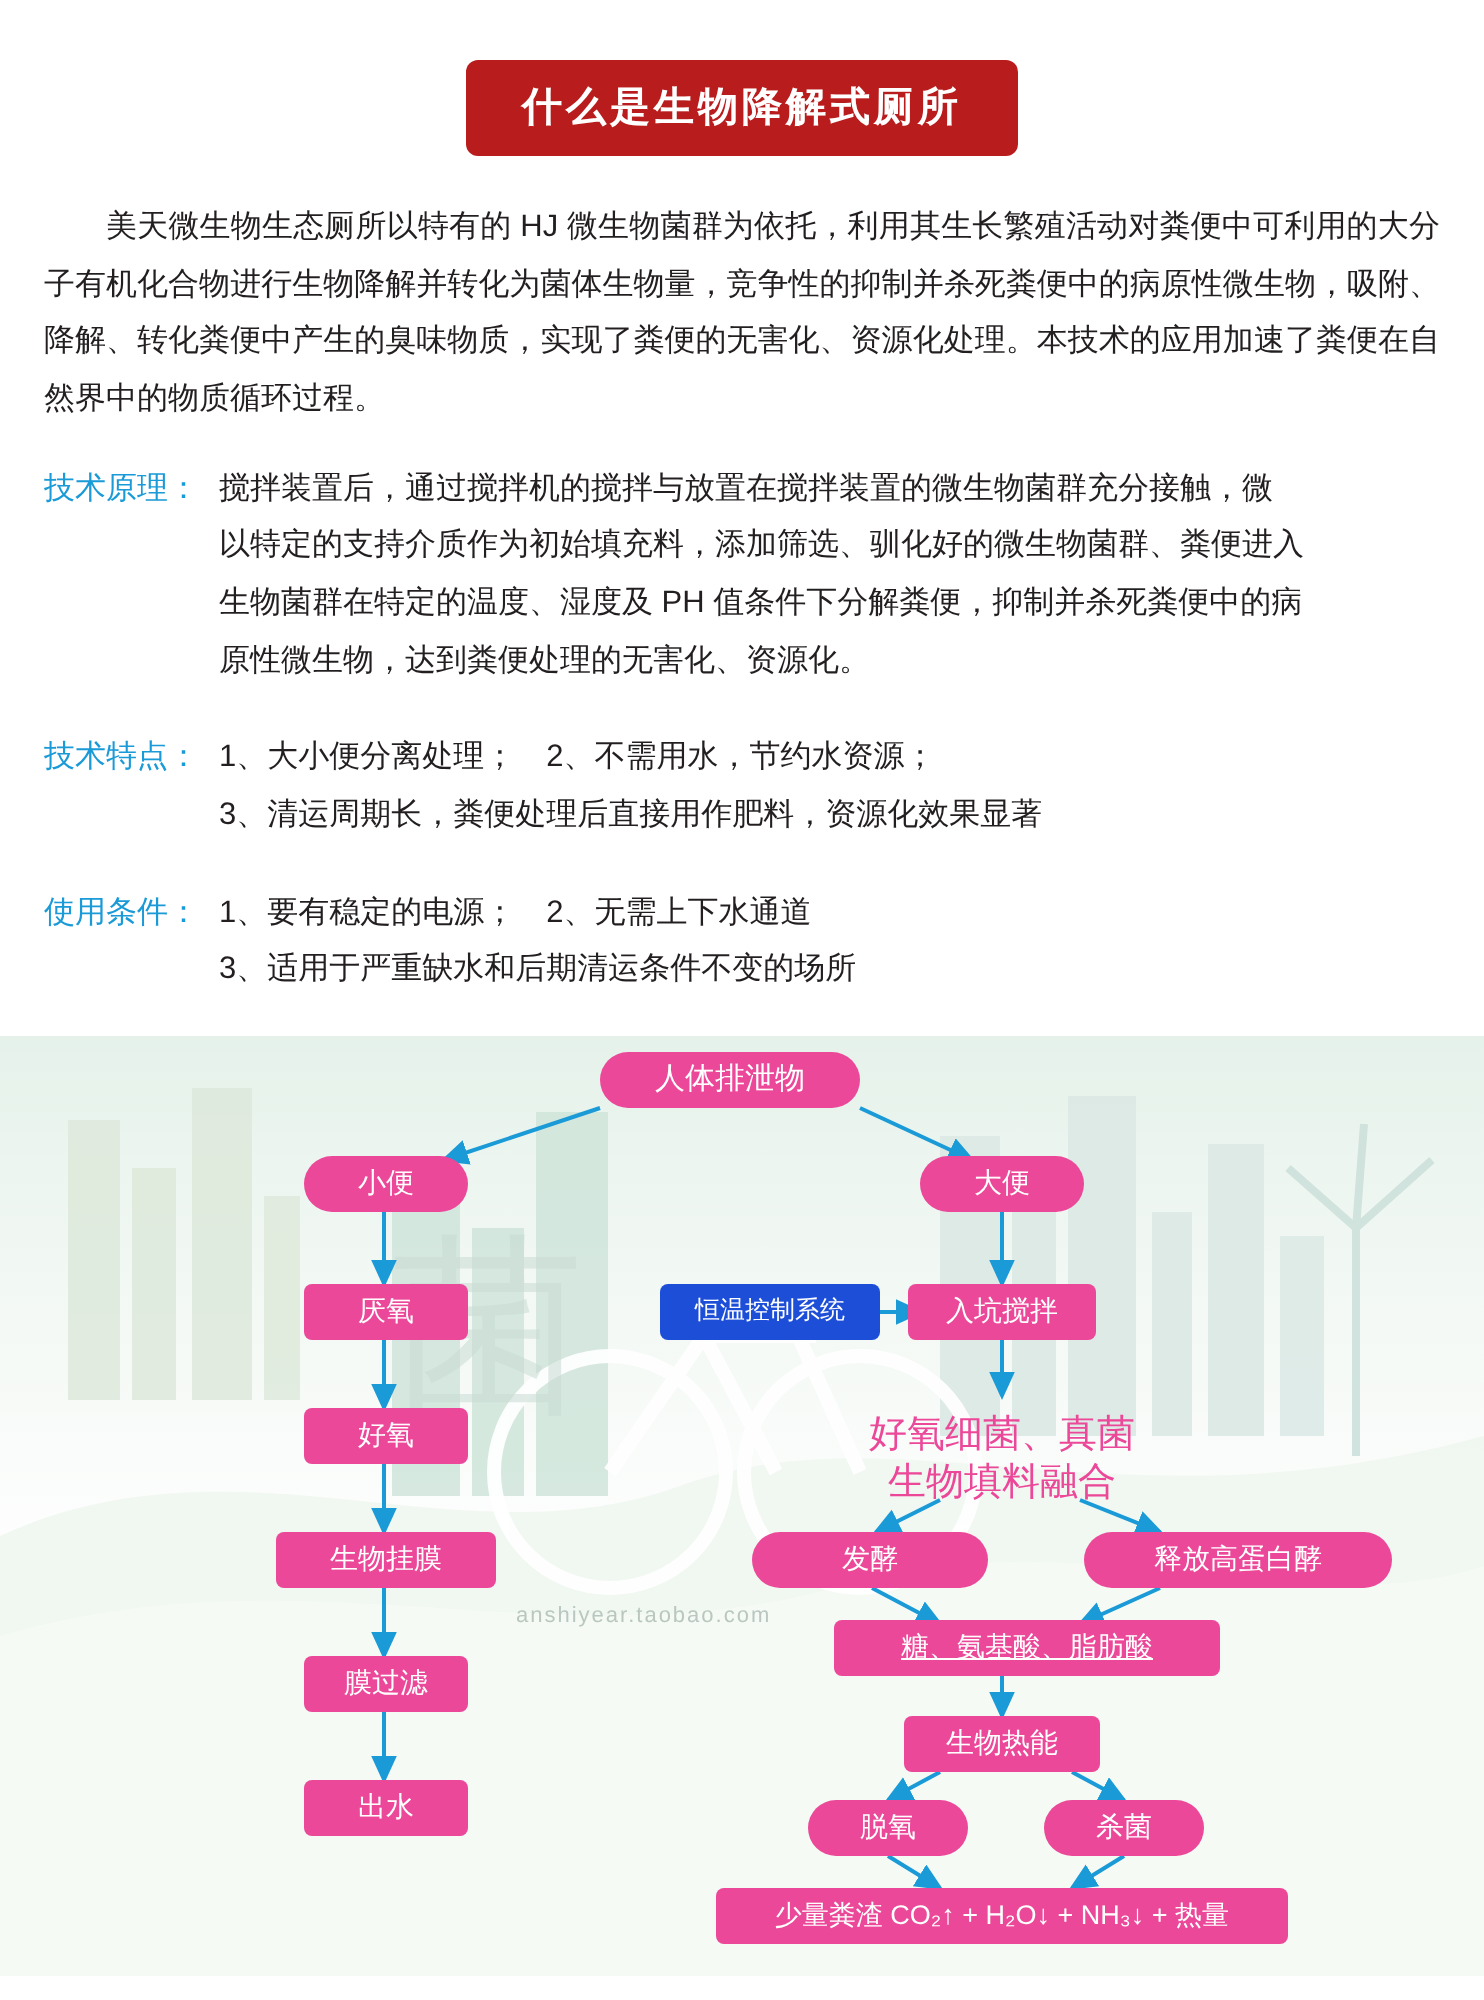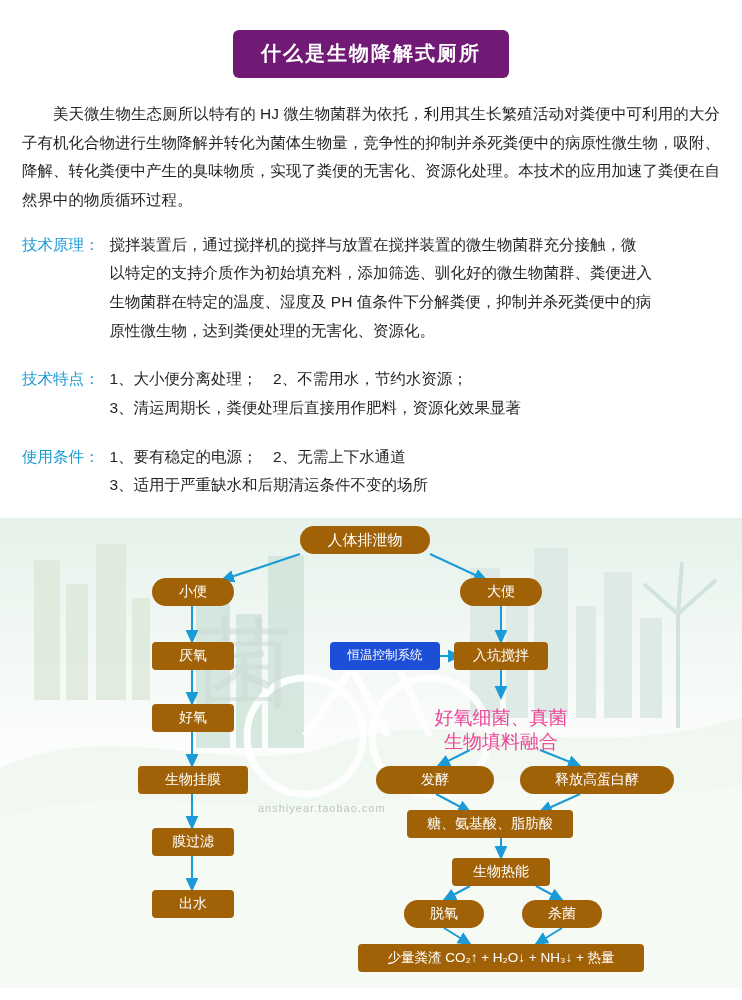"什么是生物降解式厕所" .title-banner { background: #701a75 -> #b91c1c }
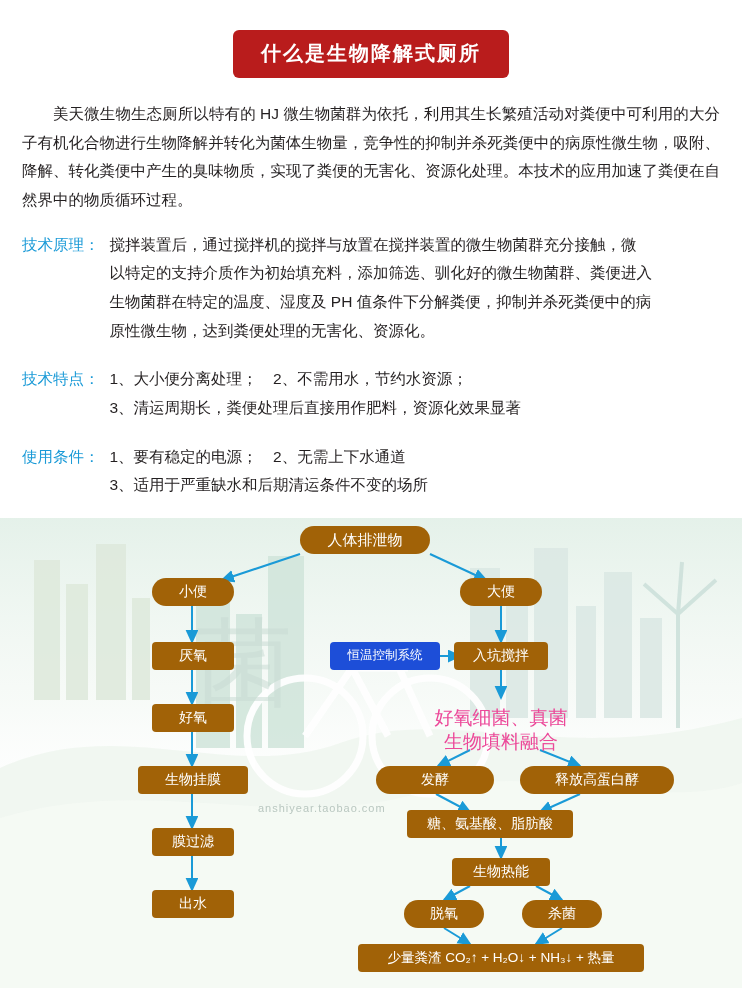"人体排泄物" .node { background: #a16207 -> #ec4899 }
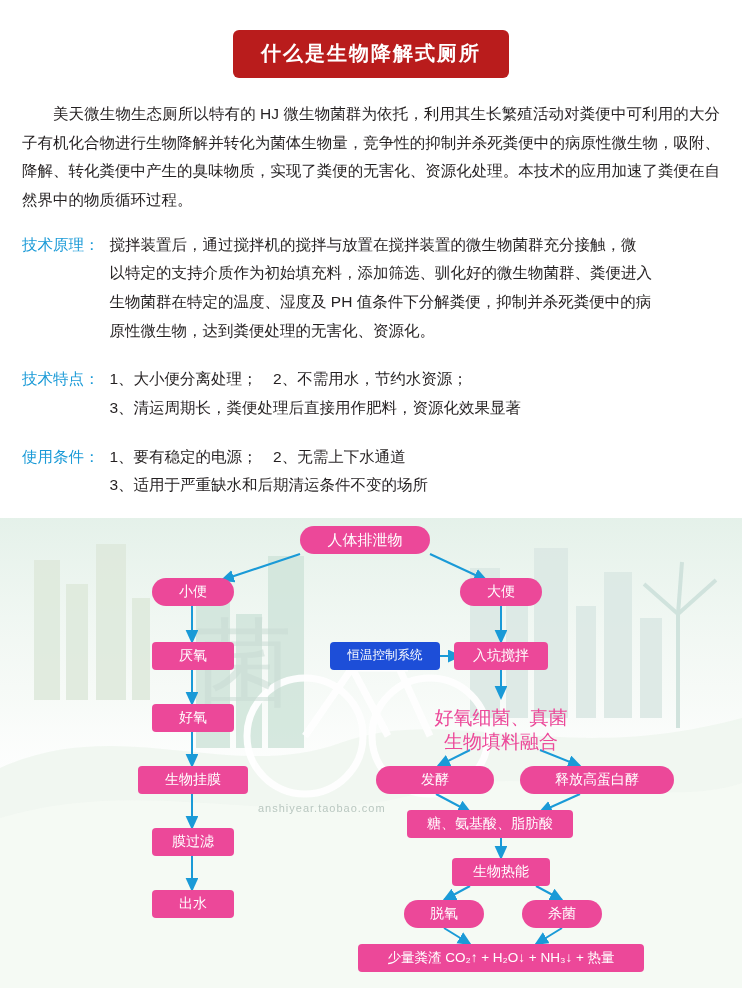"释放高蛋白酵" div.node { left: 520px -> 542px }
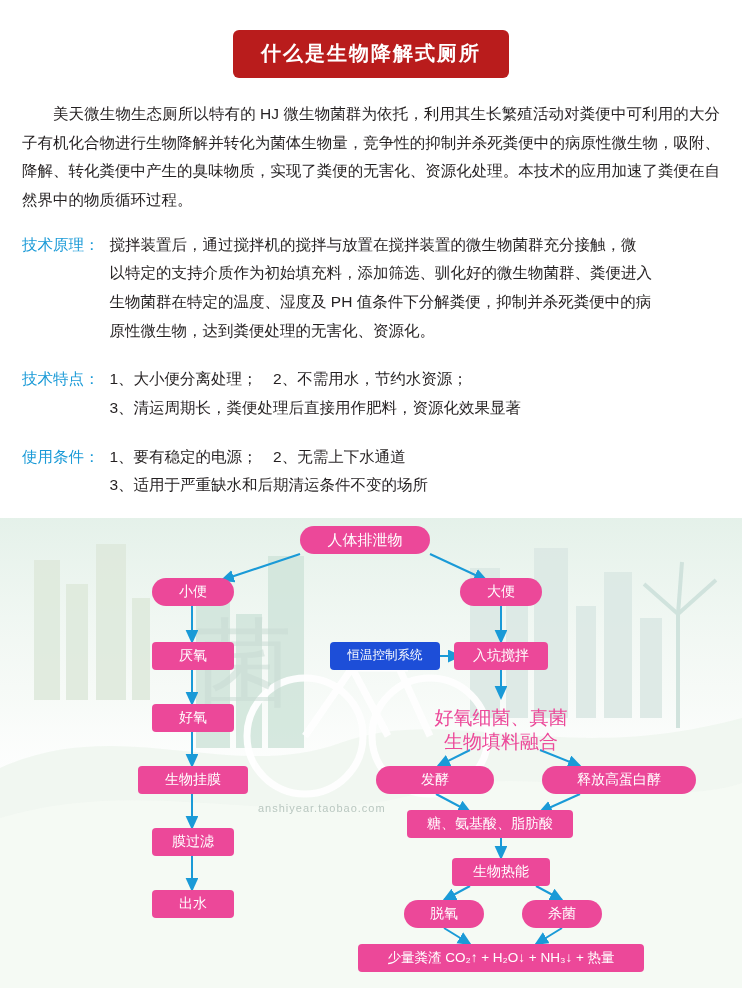"糖、氨基酸、脂肪酸" div.node { left: 407px -> 417px; text-decoration: none -> underline; width: 166px -> 193px }
